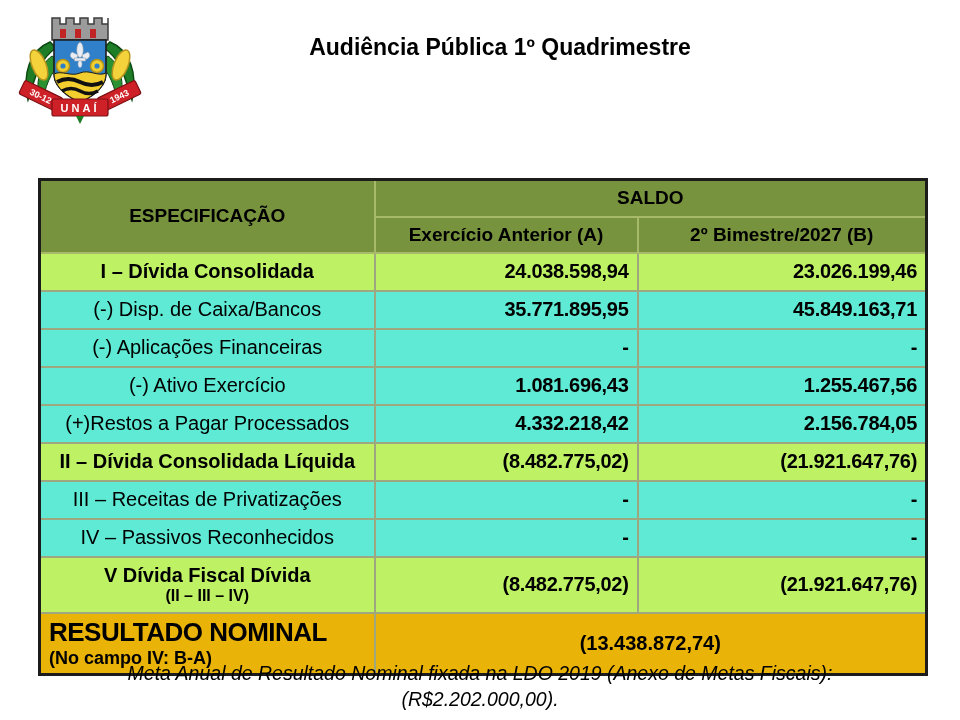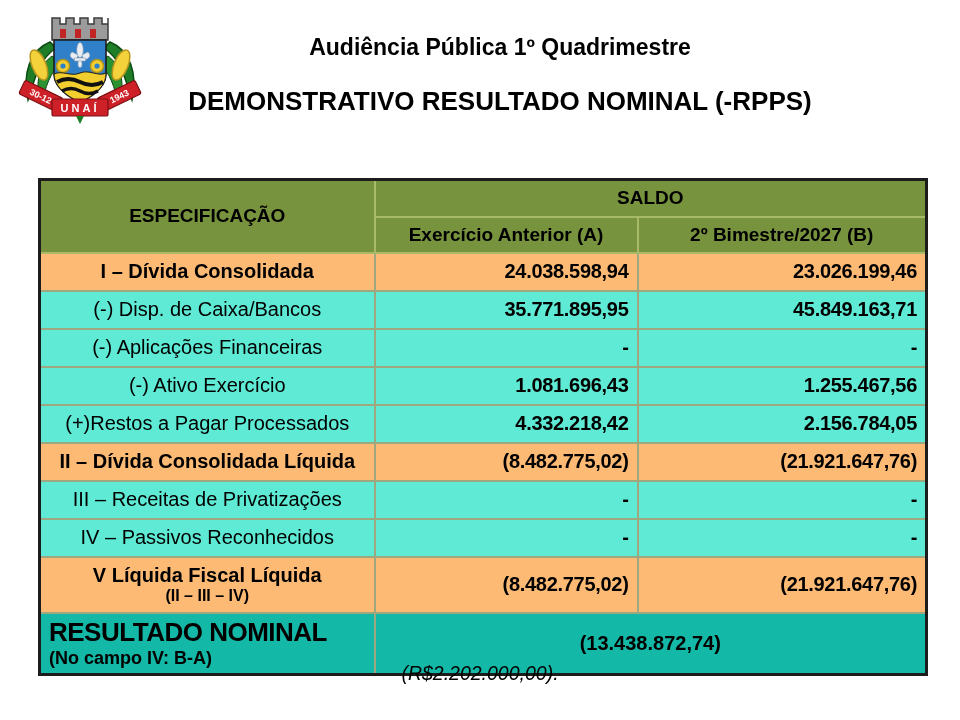"DEMONSTRATIVO RESULTADO NOMINAL (-RPPS)" div.page-subtitle { html: <div>DEMONSTRATIVO RESULTADO NOMINAL (-RPPS)</div> -> none }
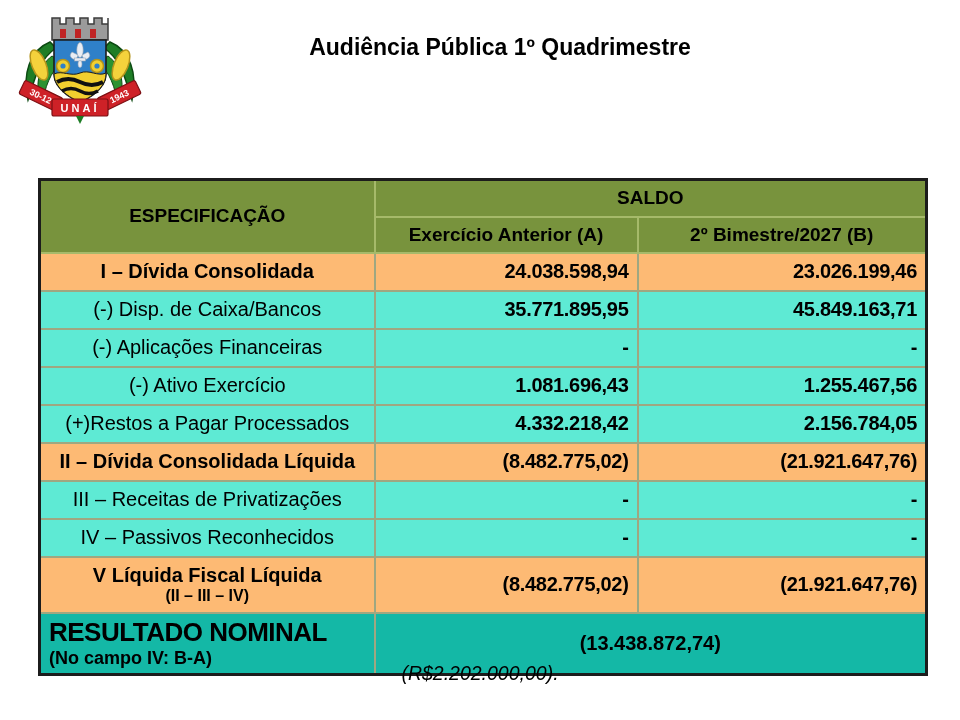"I – Dívida Consolidada" tr.hl td { background: #fdba74 -> #bef264 }
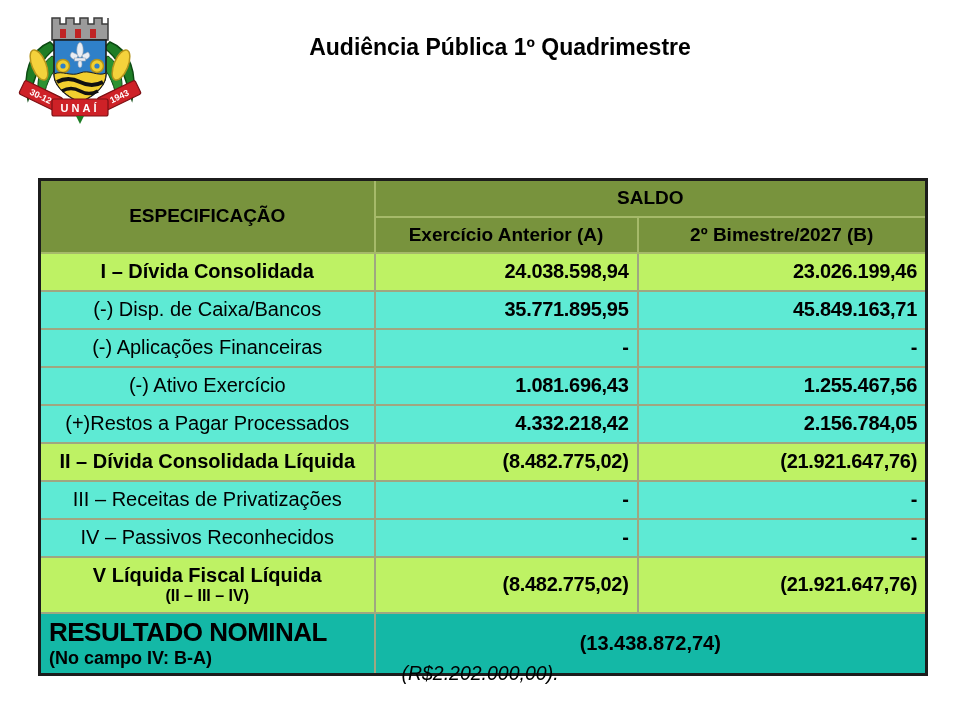"V Líquida Fiscal Líquida" span { text: Líquida Fiscal Líquida -> Dívida Fiscal Dívida }
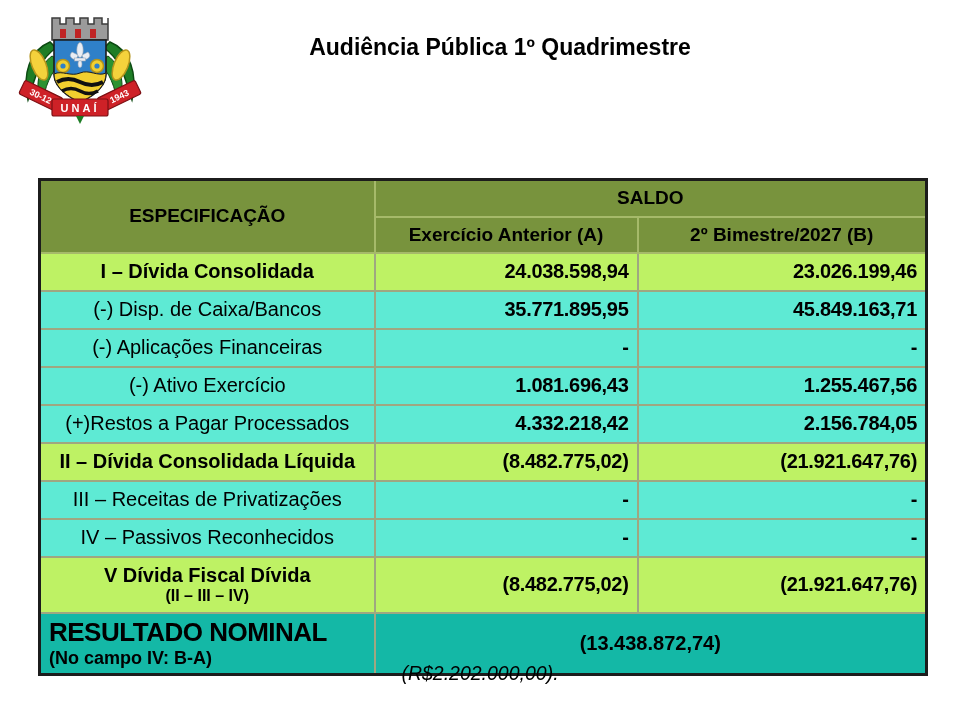"RESULTADO NOMINAL" tr.result-row td { background: #14b8a6 -> #eab308 }
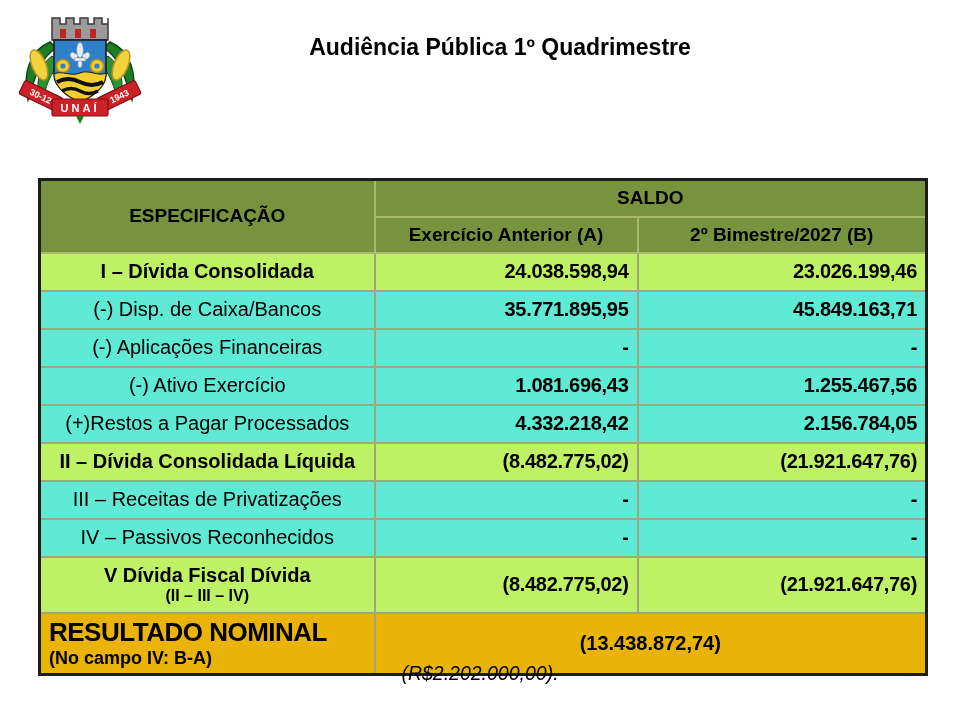"Meta Anual de Resultado Nominal" div { html: none -> <div>Meta Anual de Resultado Nominal fixada na LDO 2019 (Anexo de Metas Fiscais):</div> }
